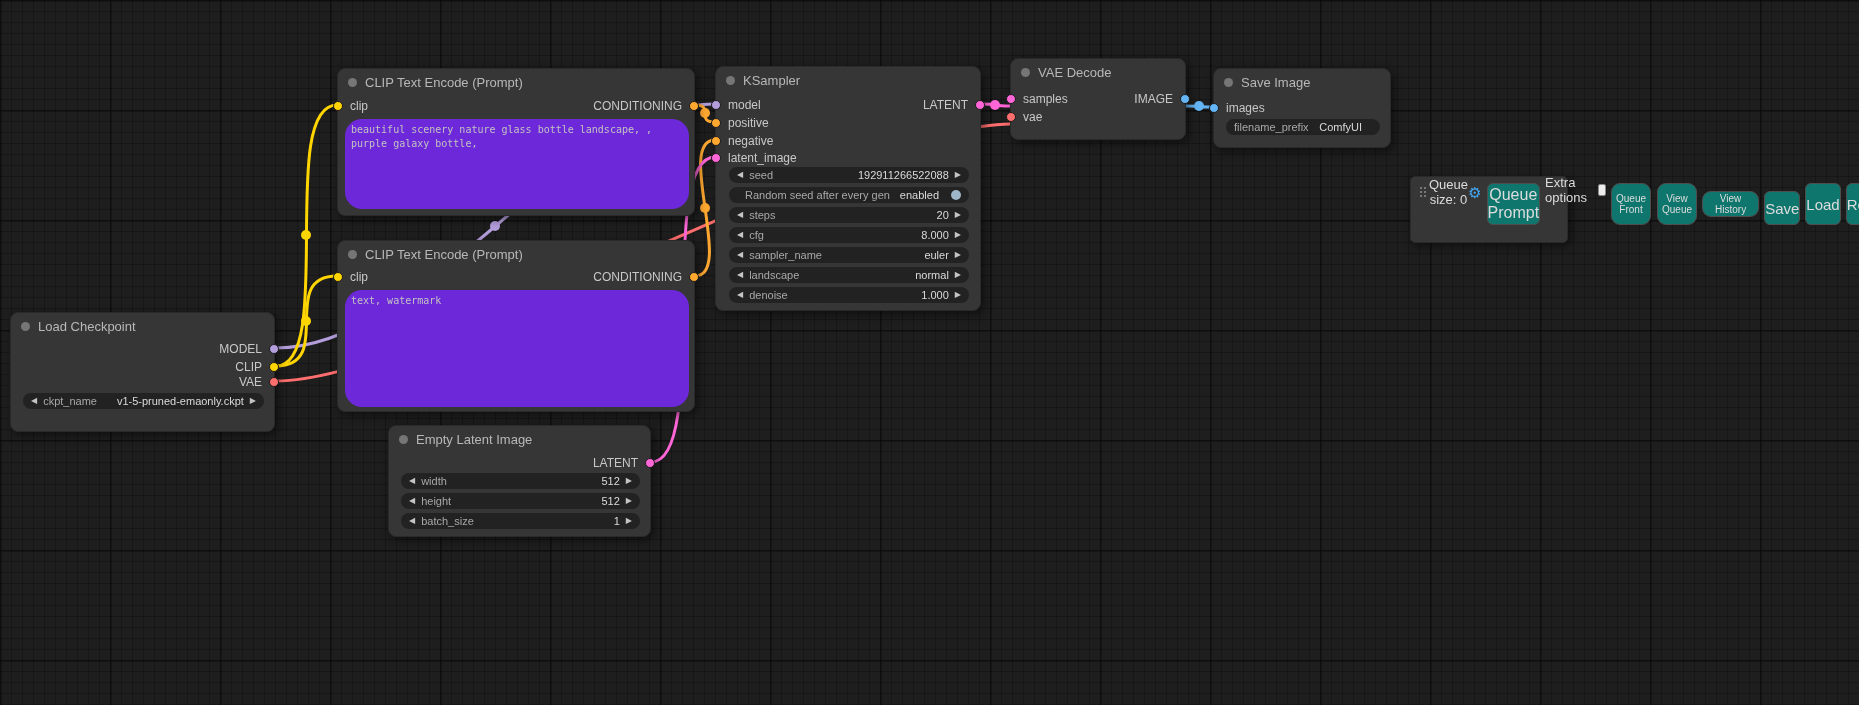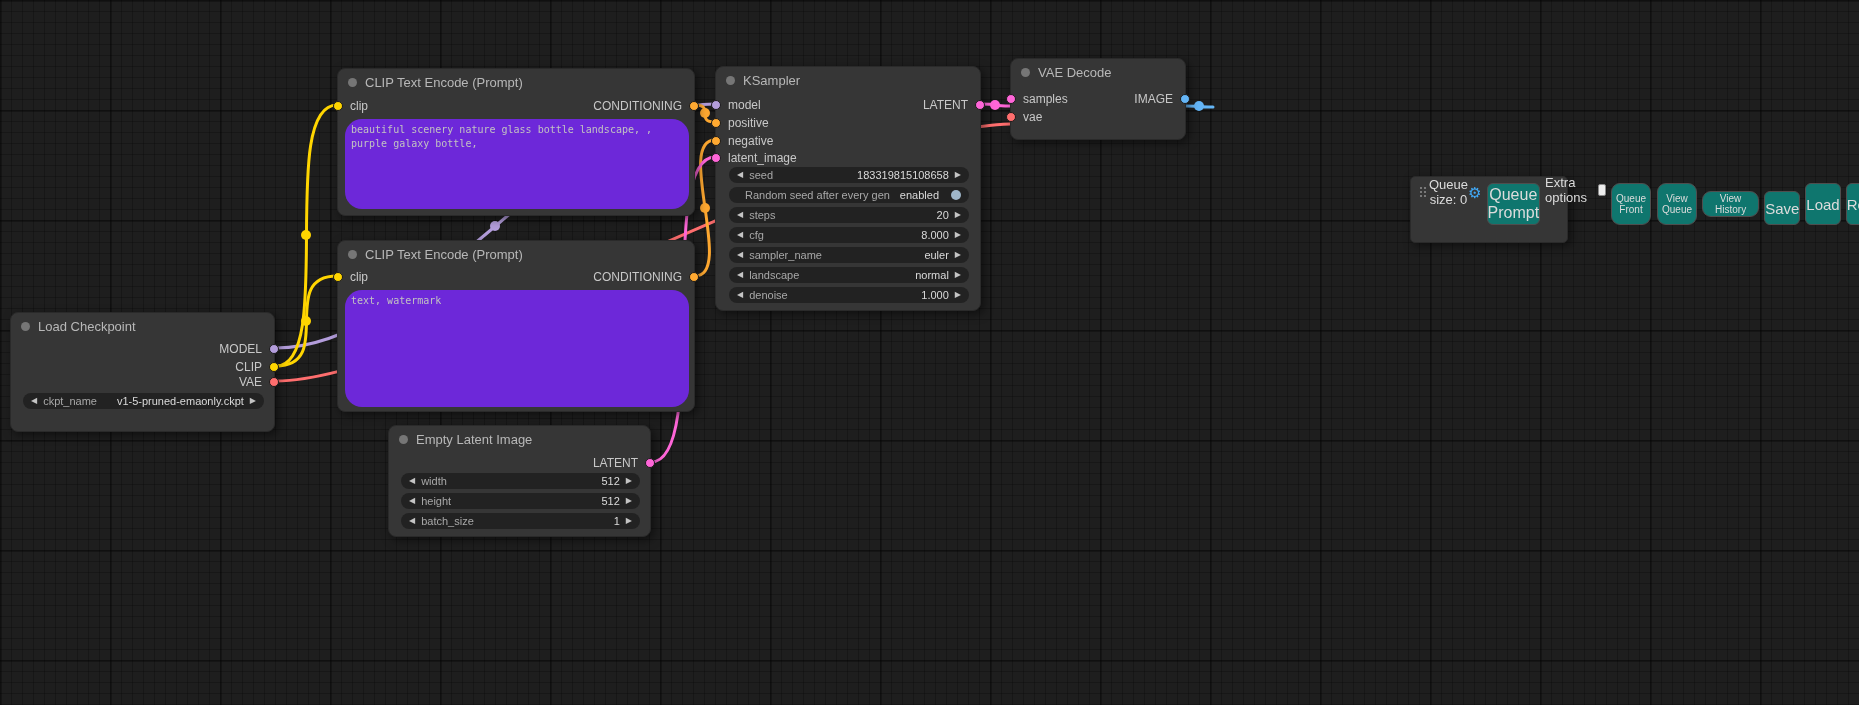"Save Image" div.node { html: none -> <div> <div> <span></span> <span>Save Image</span> </div> <div> <span></span> <span>images</span> </div> <div> <span>filename_prefix</span> <span>ComfyUI</span> </div> </div> }
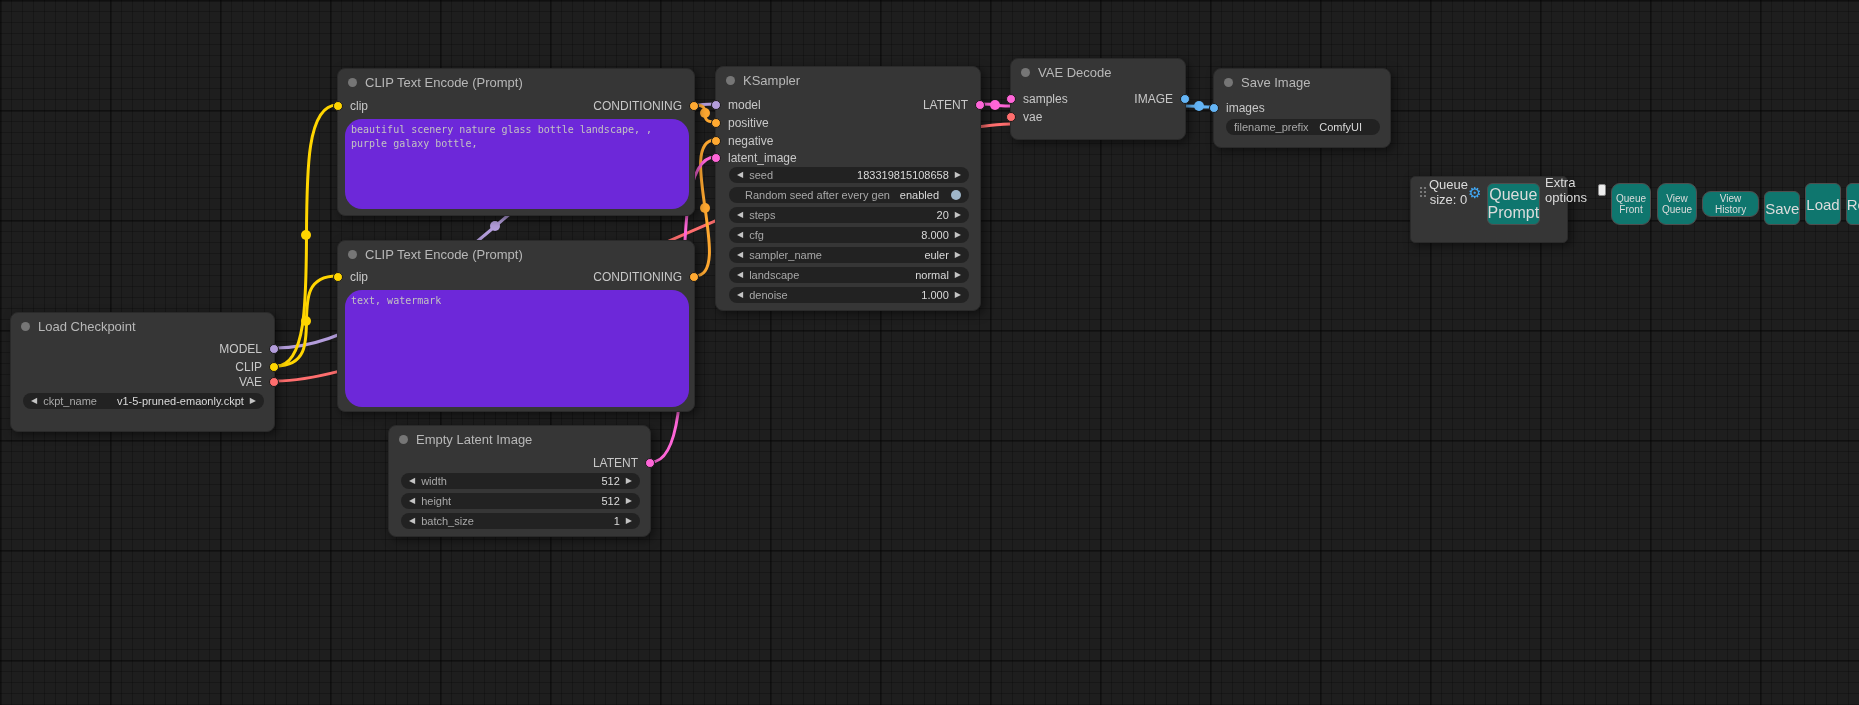"183319815108658" span.wval { text: 183319815108658 -> 192911266522088 }
